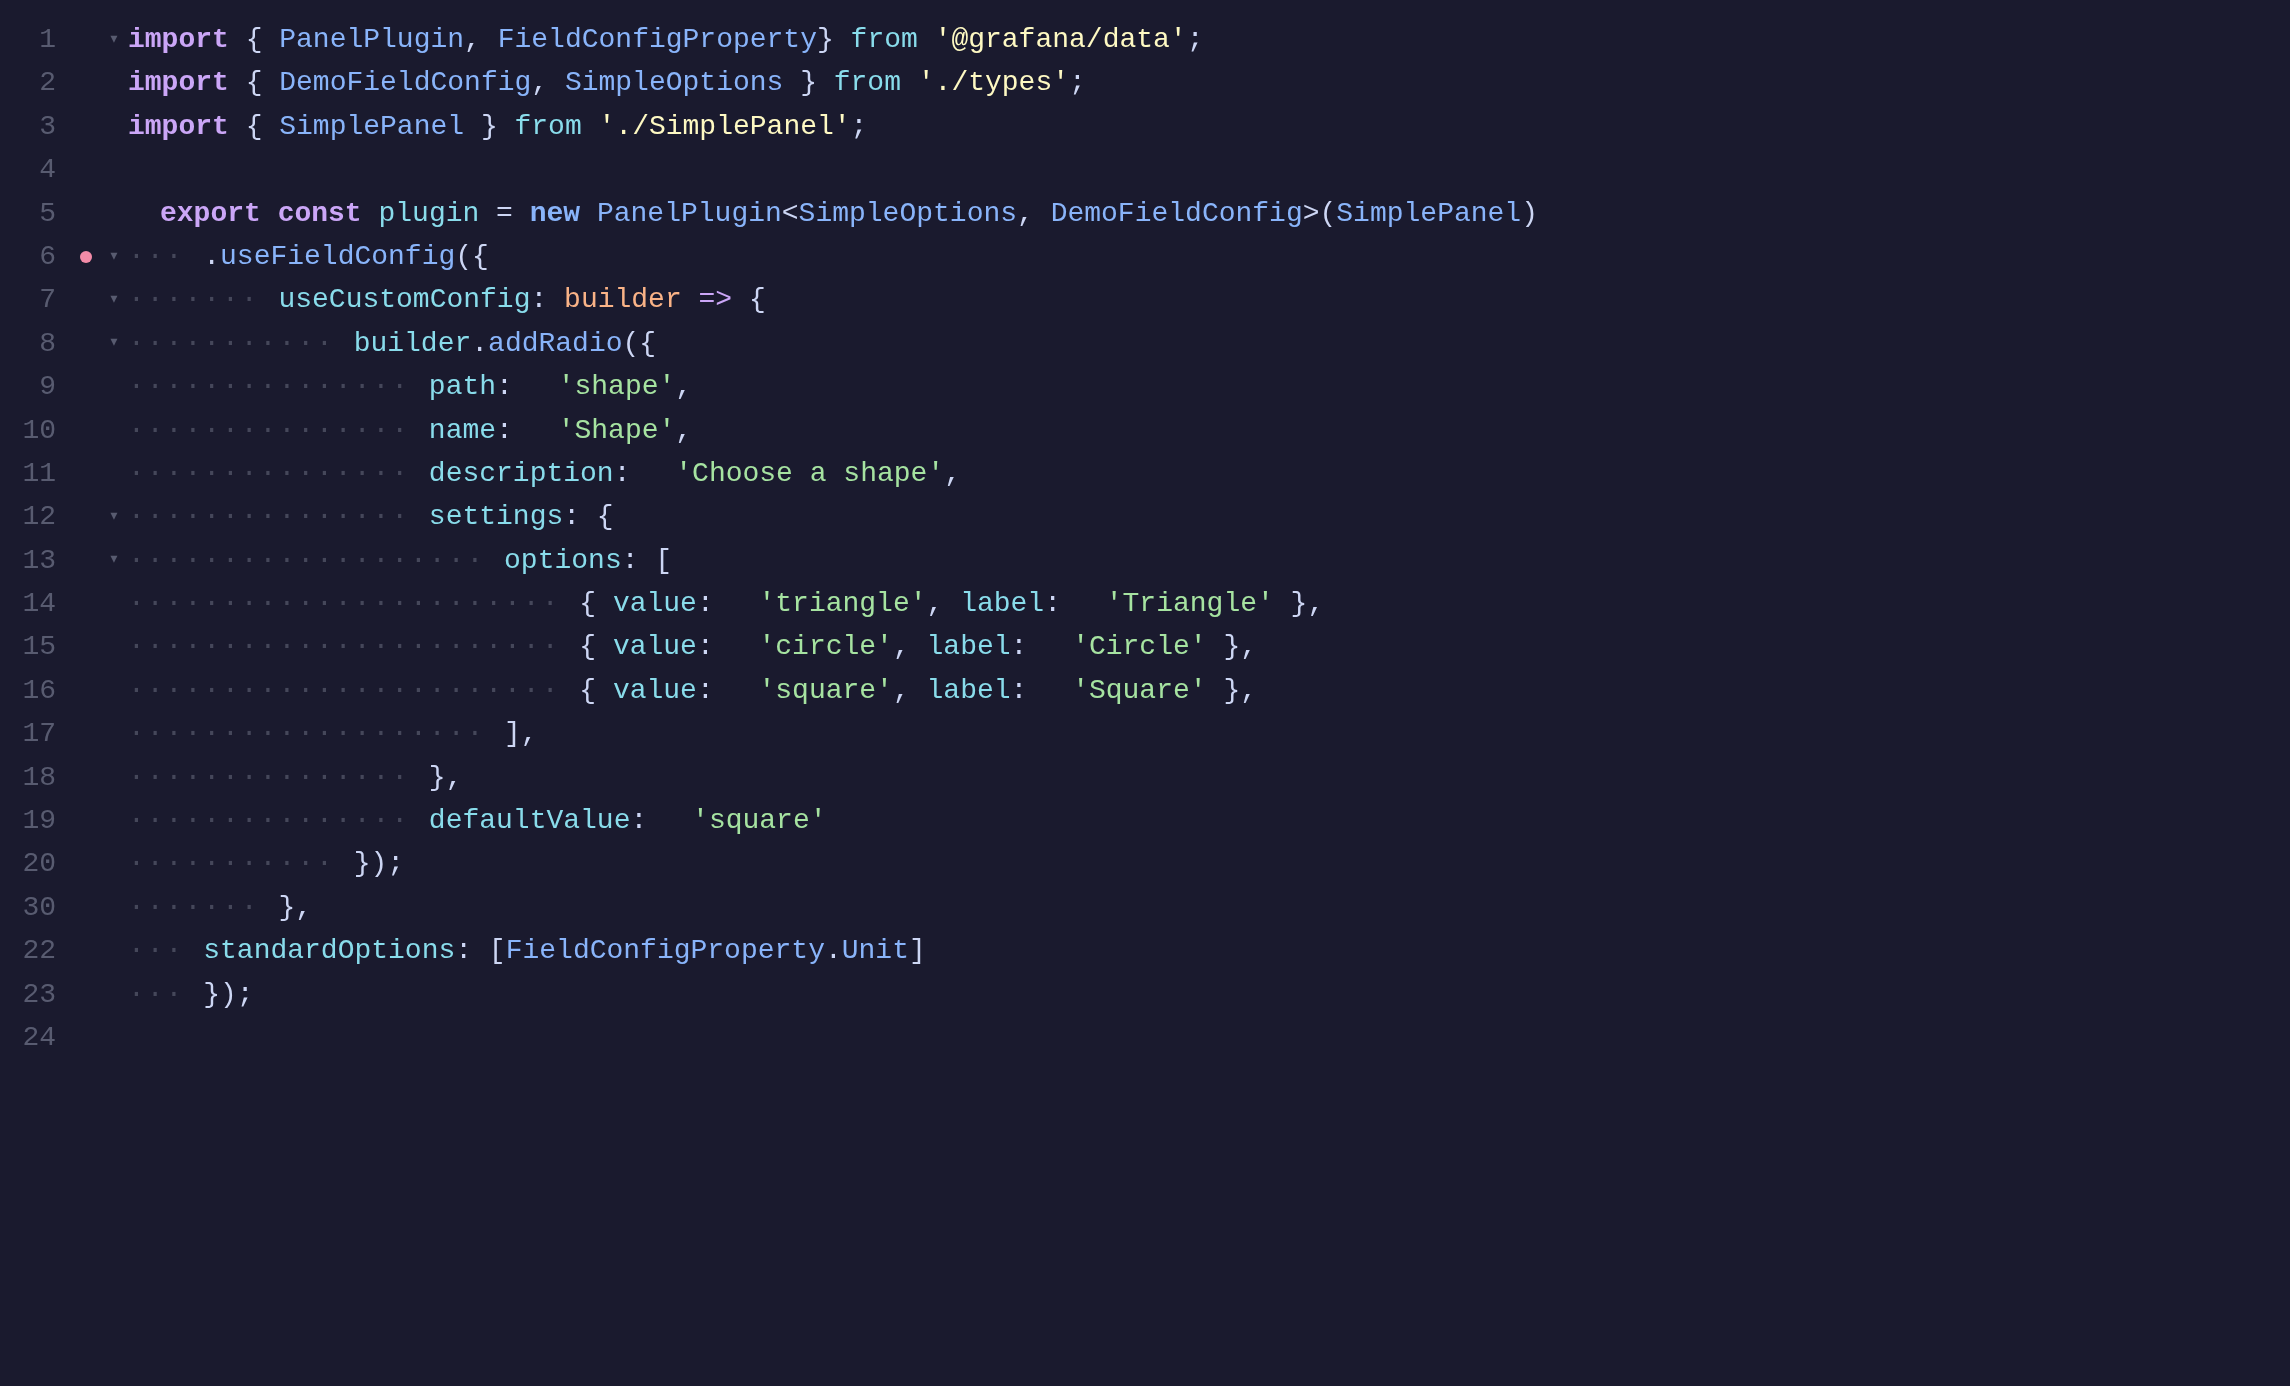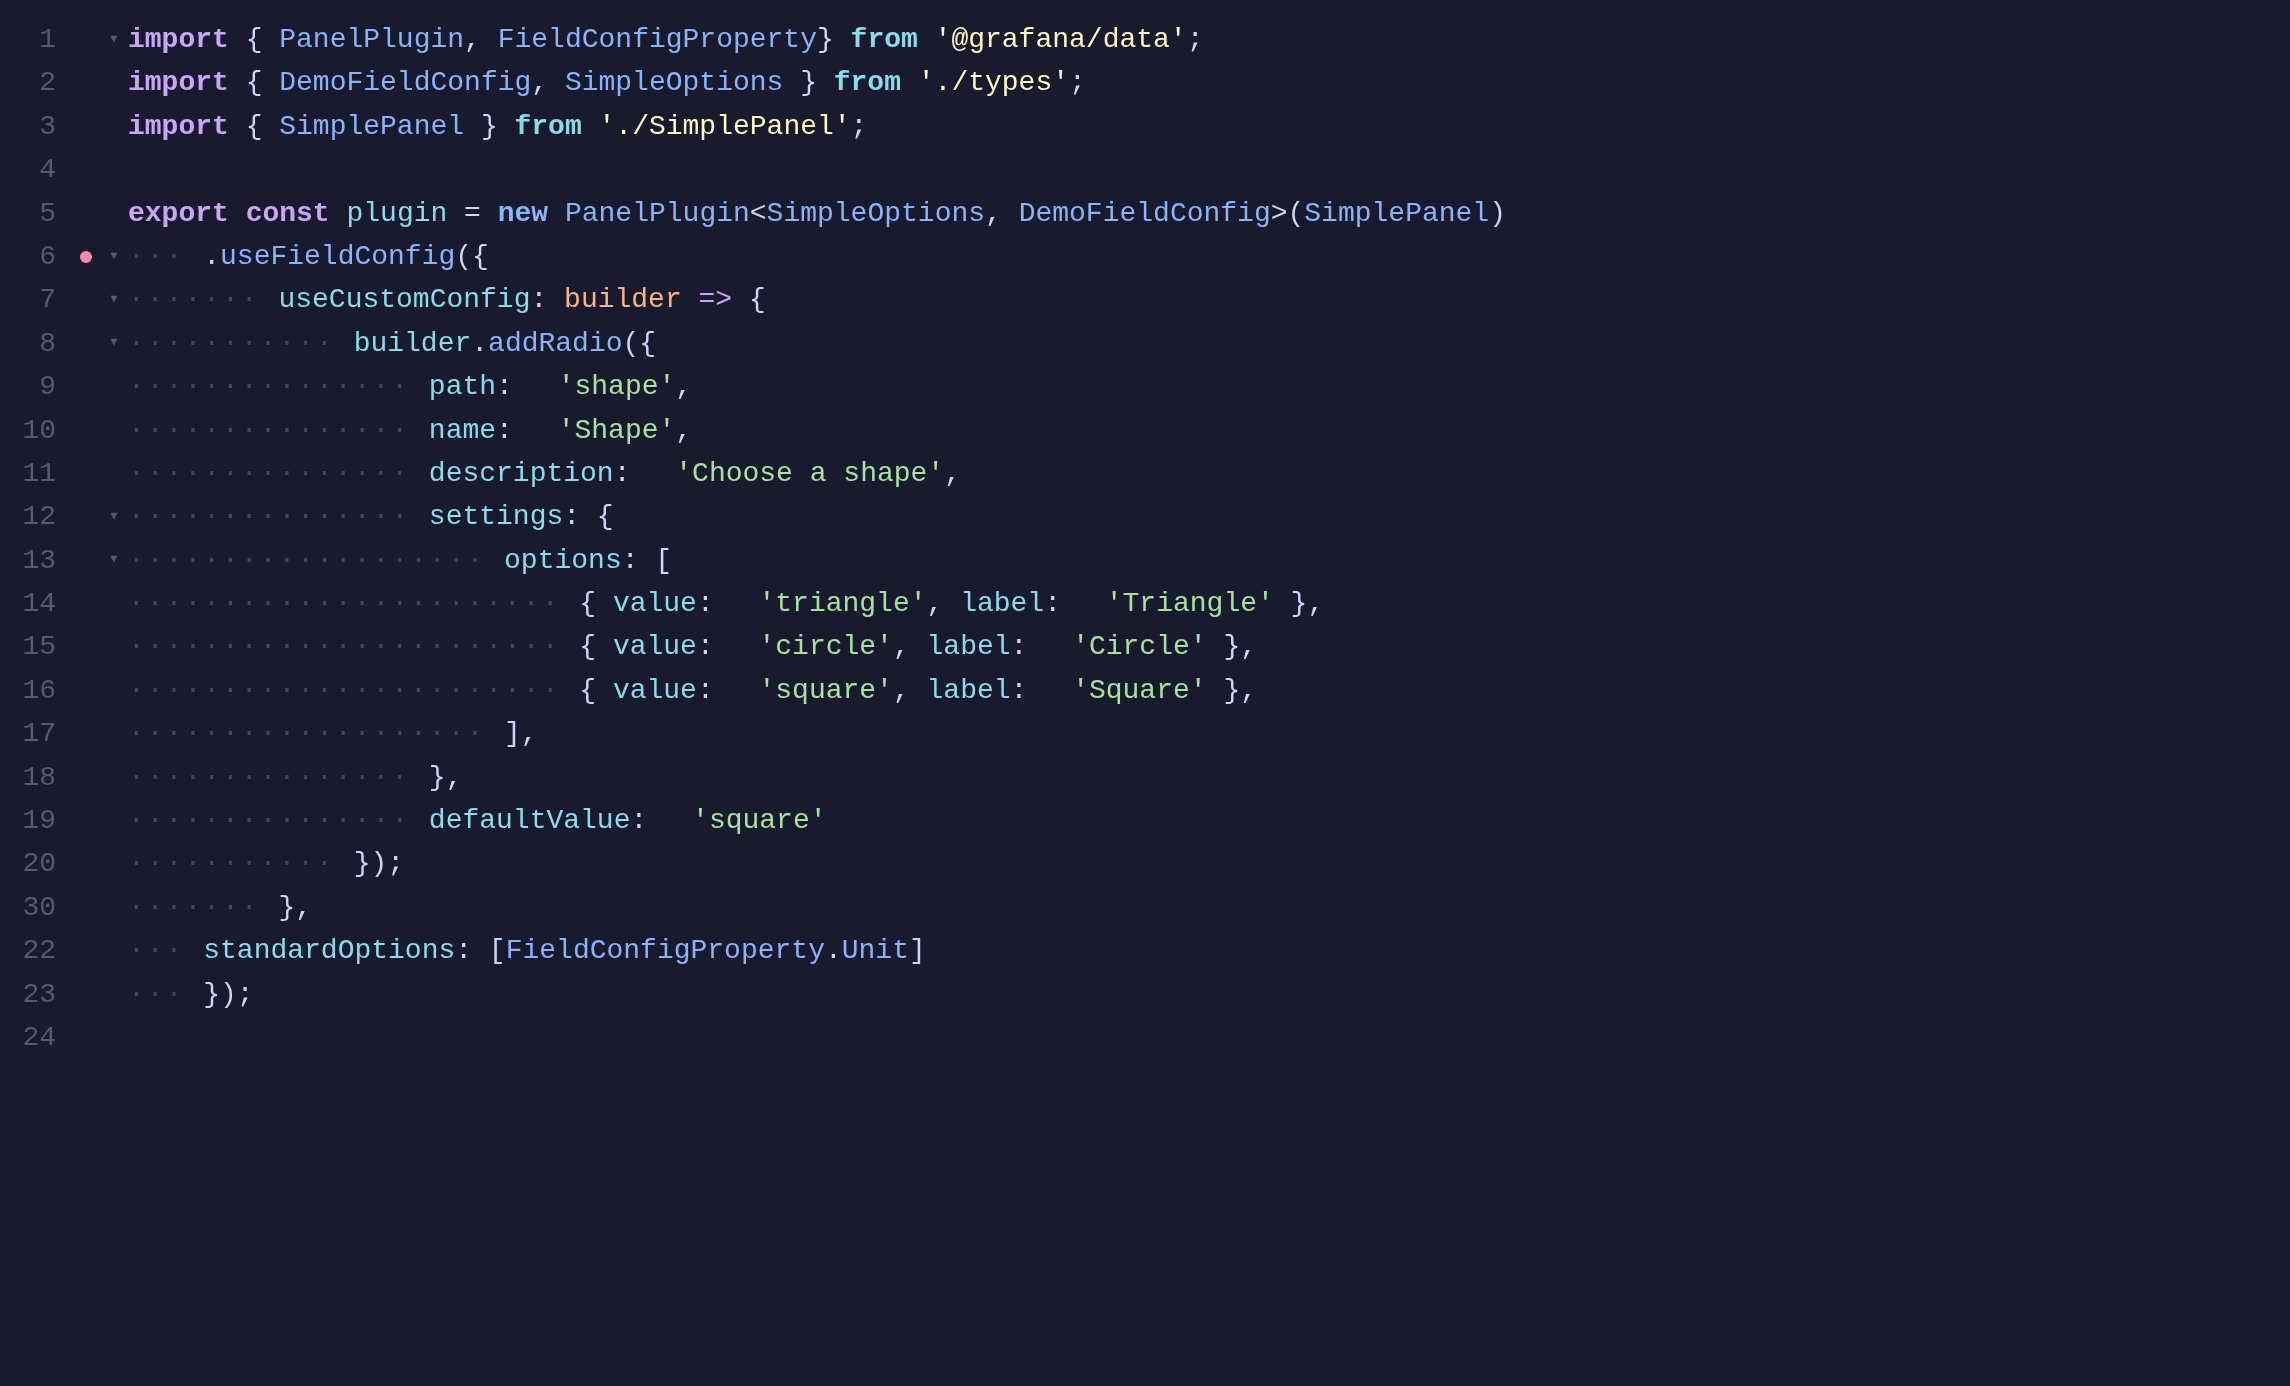"from" .kw-from { font-weight: bold -> normal }
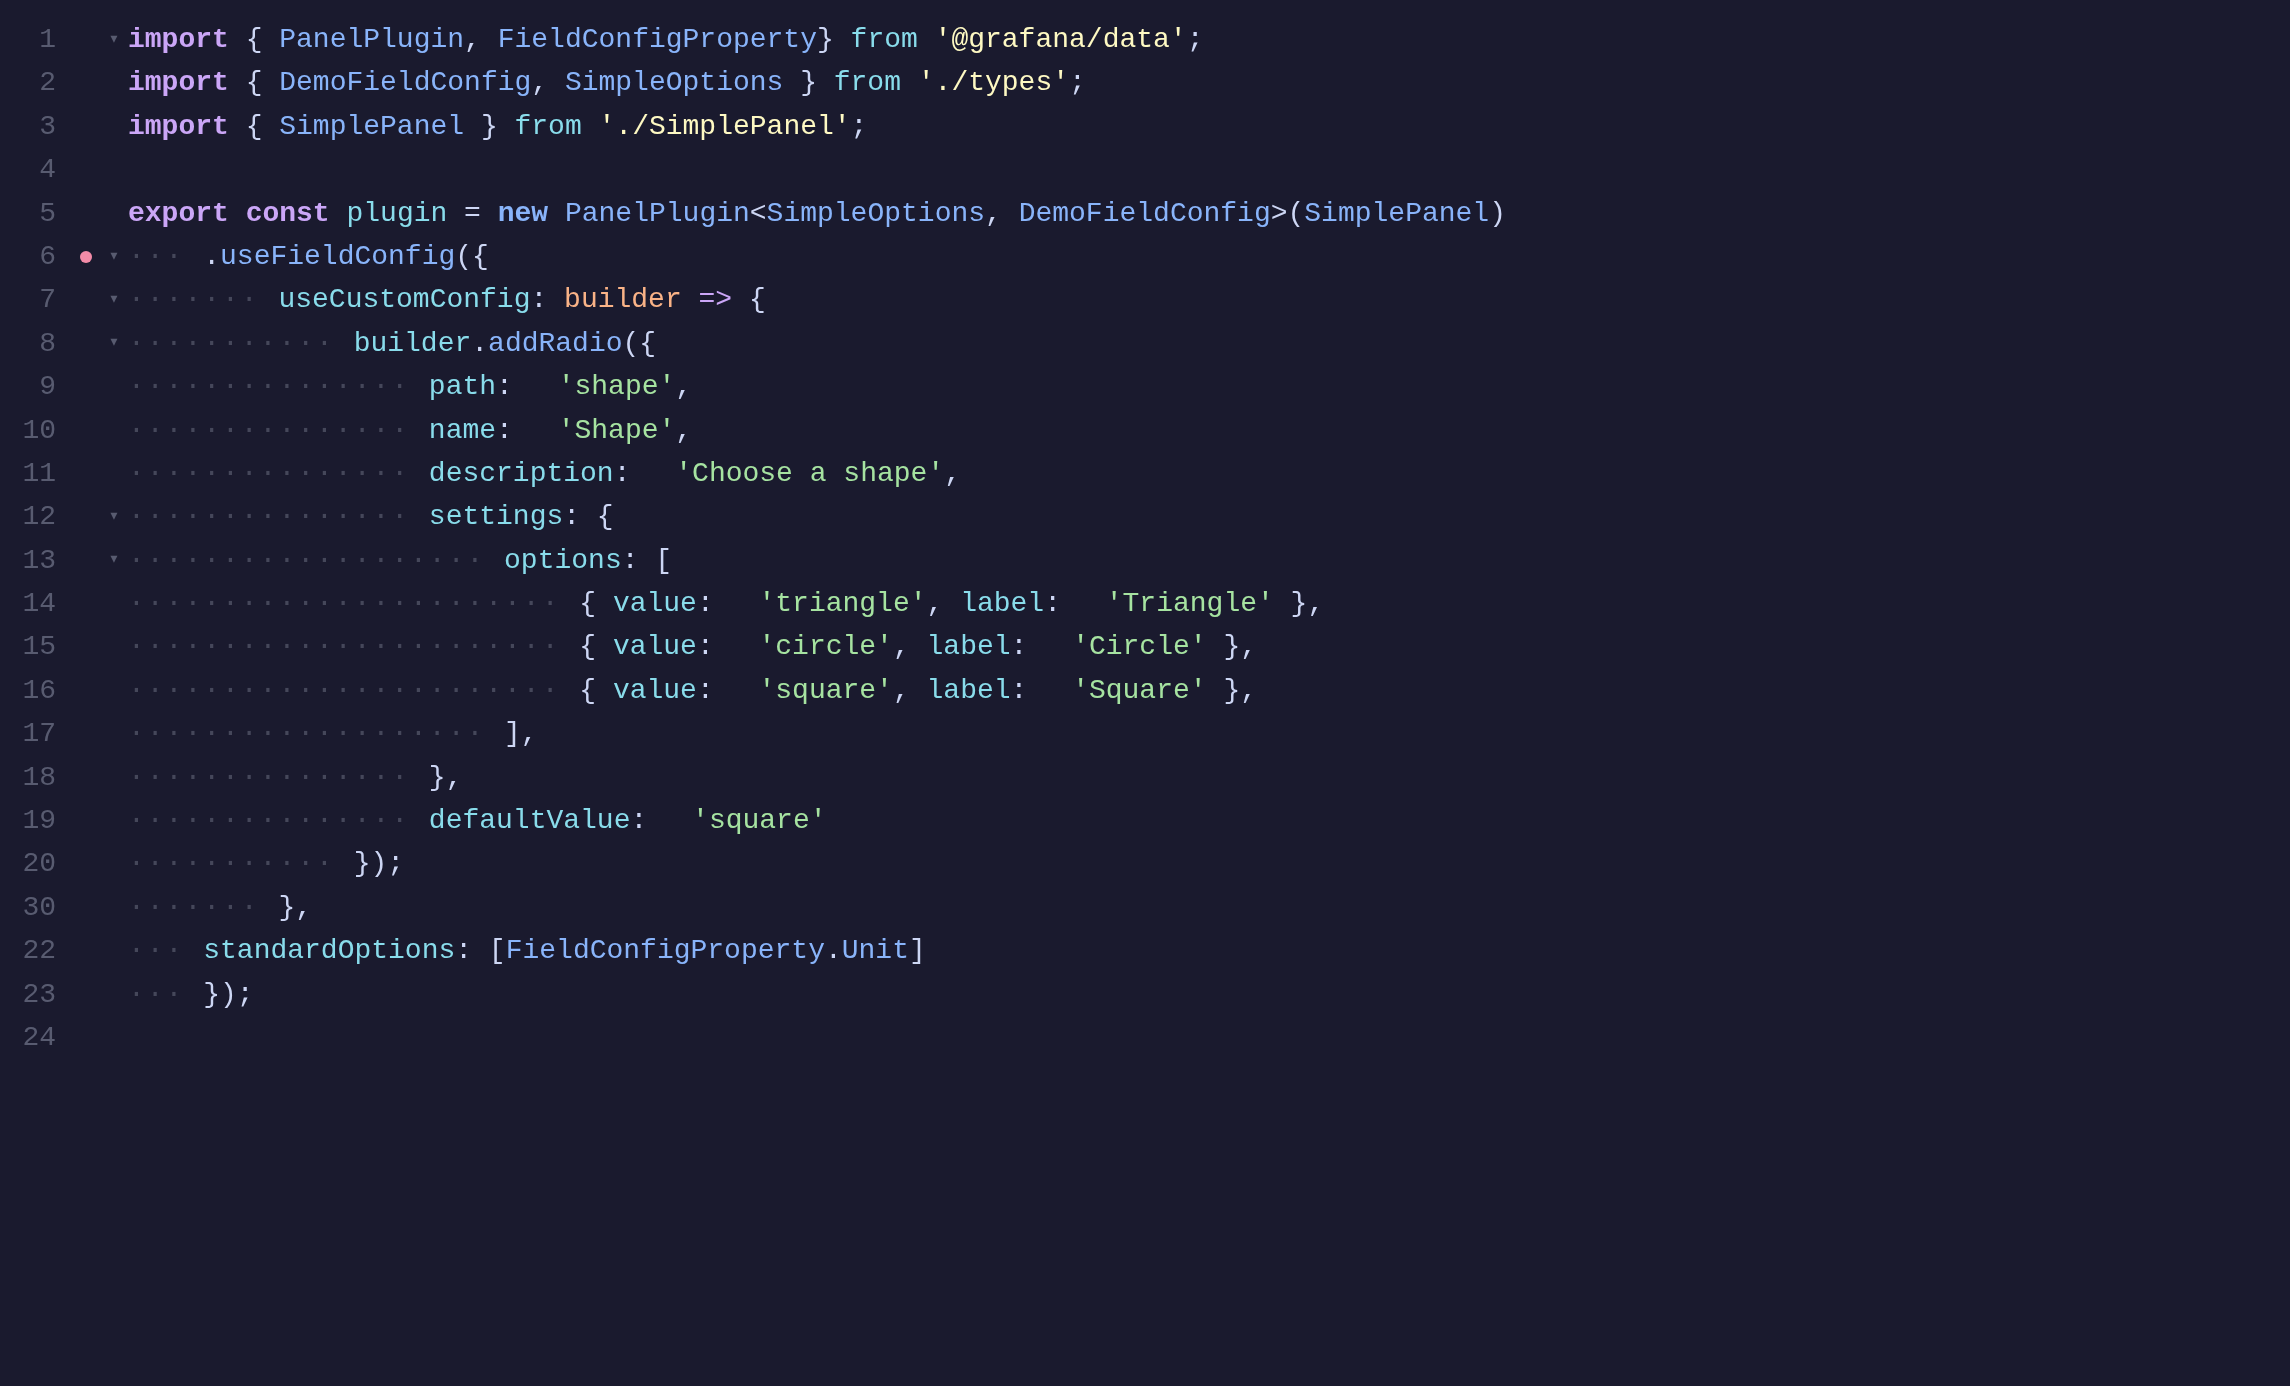"export" .kw-export { margin-left: none -> 32px }
